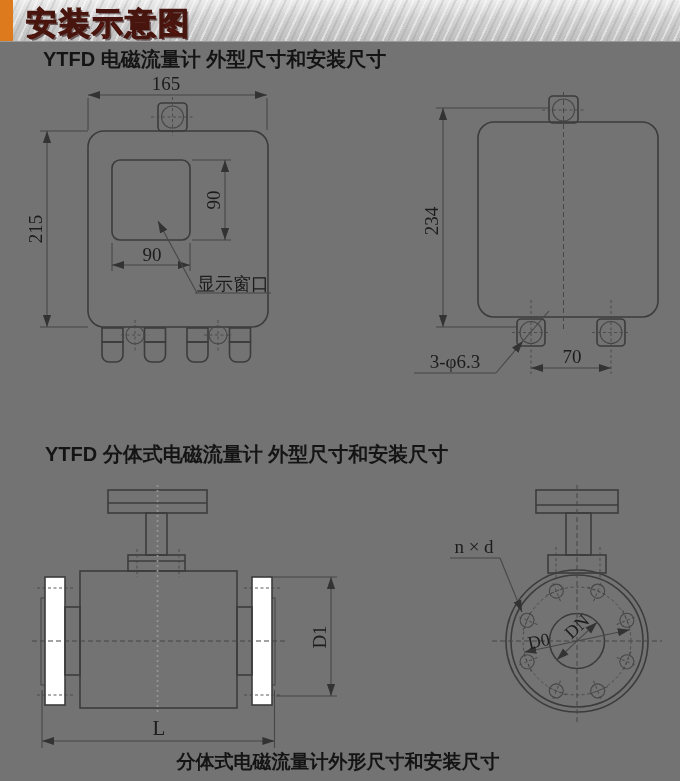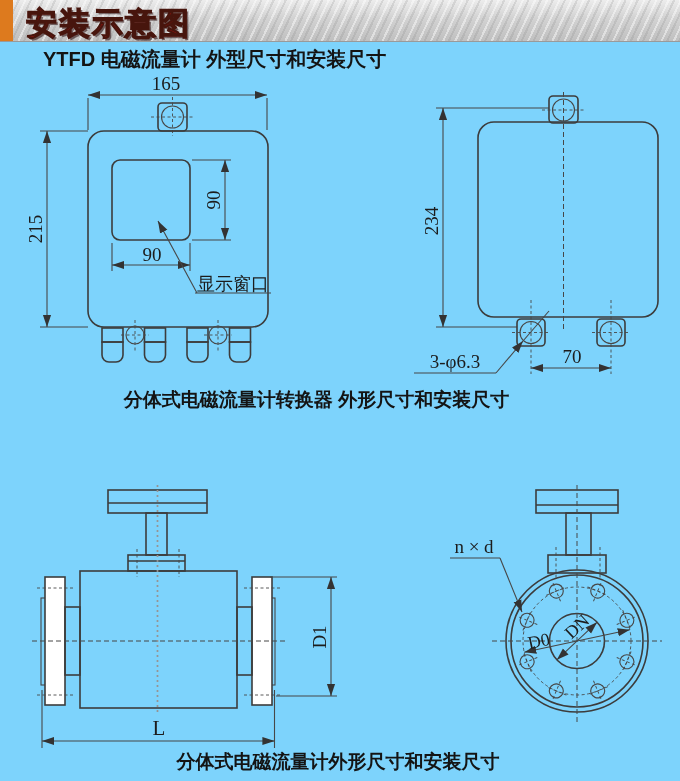"安装示意图" #stage { background: #7dd3fc -> #737373 }
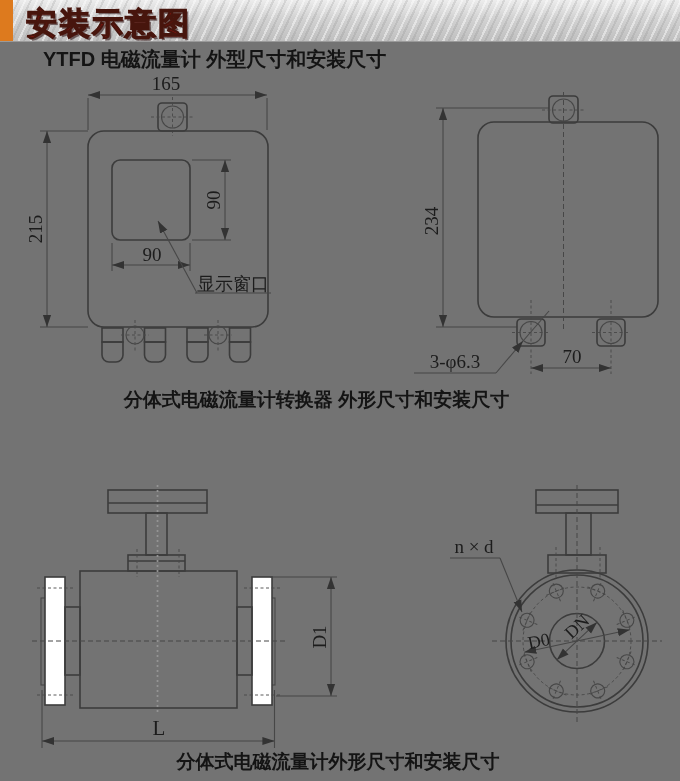"分体式电磁流量计转换器 外形尺寸和安装尺寸" div.zhcap { html: <div>分体式电磁流量计转换器 外形尺寸和安装尺寸</div> -> none }
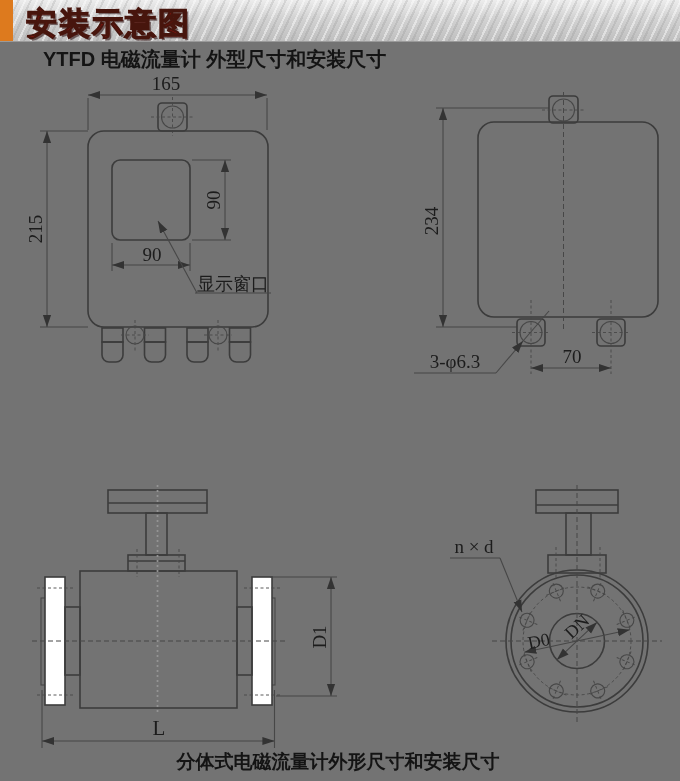"YTFD 分体式电磁流量计 外型尺寸和安装尺寸" div.zhtitle { html: none -> <div>YTFD 分体式电磁流量计 外型尺寸和安装尺寸</div> }
